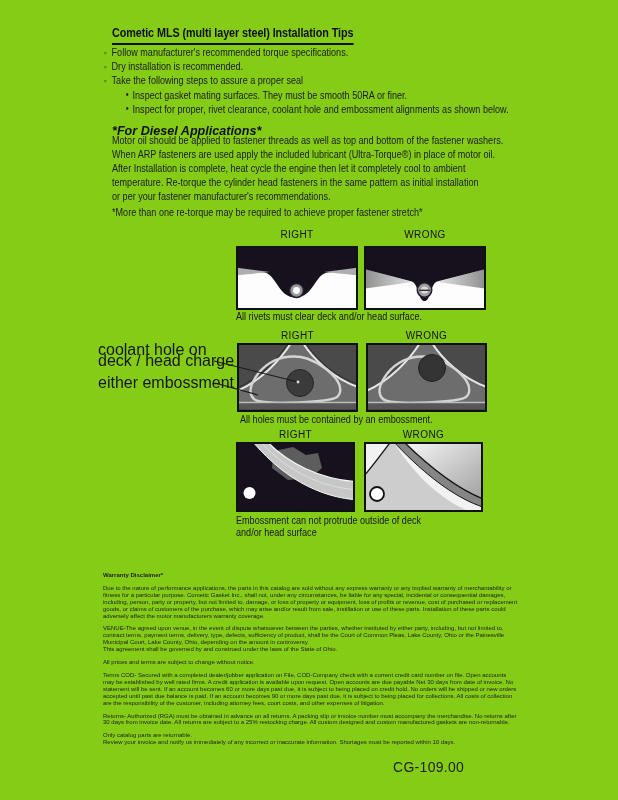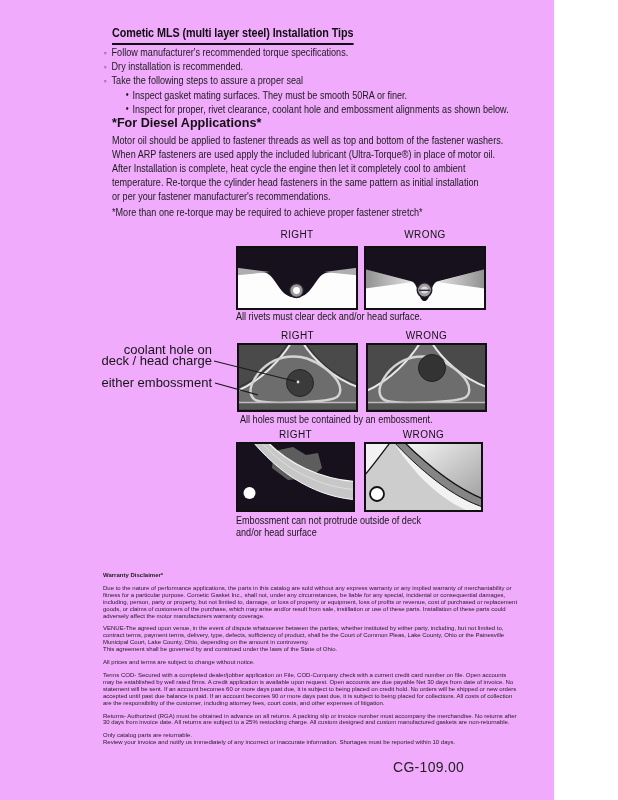"Cometic MLS (multi layer steel)" .page { background: #f0abfc -> #84cc16; width: 554px -> 618px }
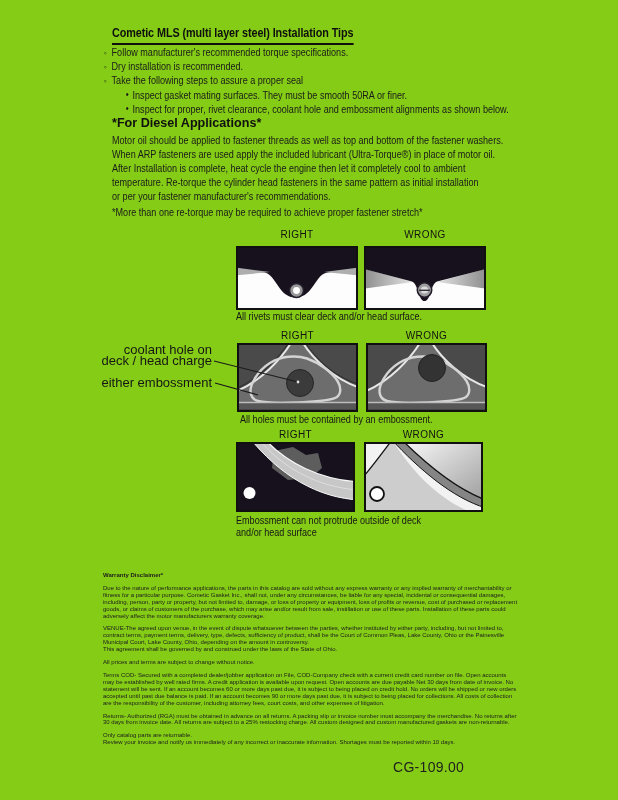"*For Diesel Applications*" div.abs { font-style: none -> italic; top: 116px -> 124px }
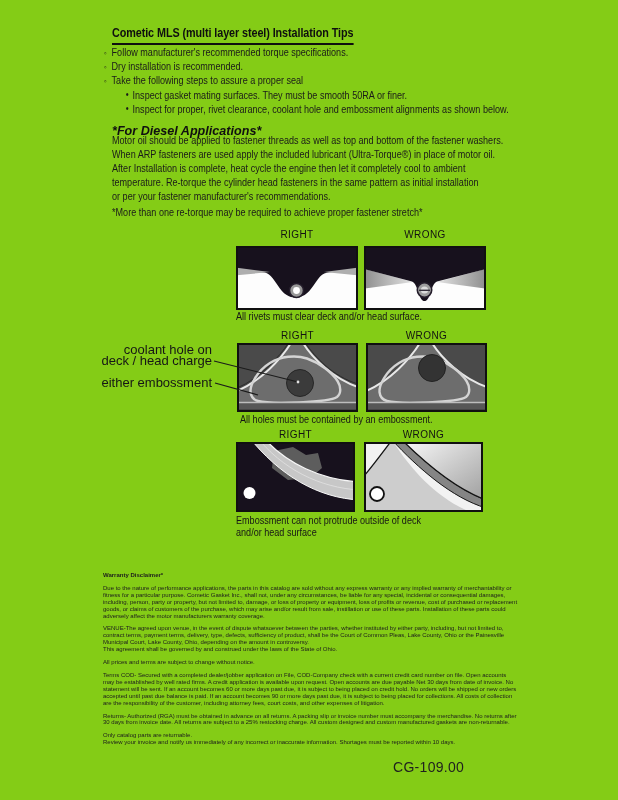"coolant hole on" .side-label { font-size: 13px -> 16px; text-align: right -> left }
